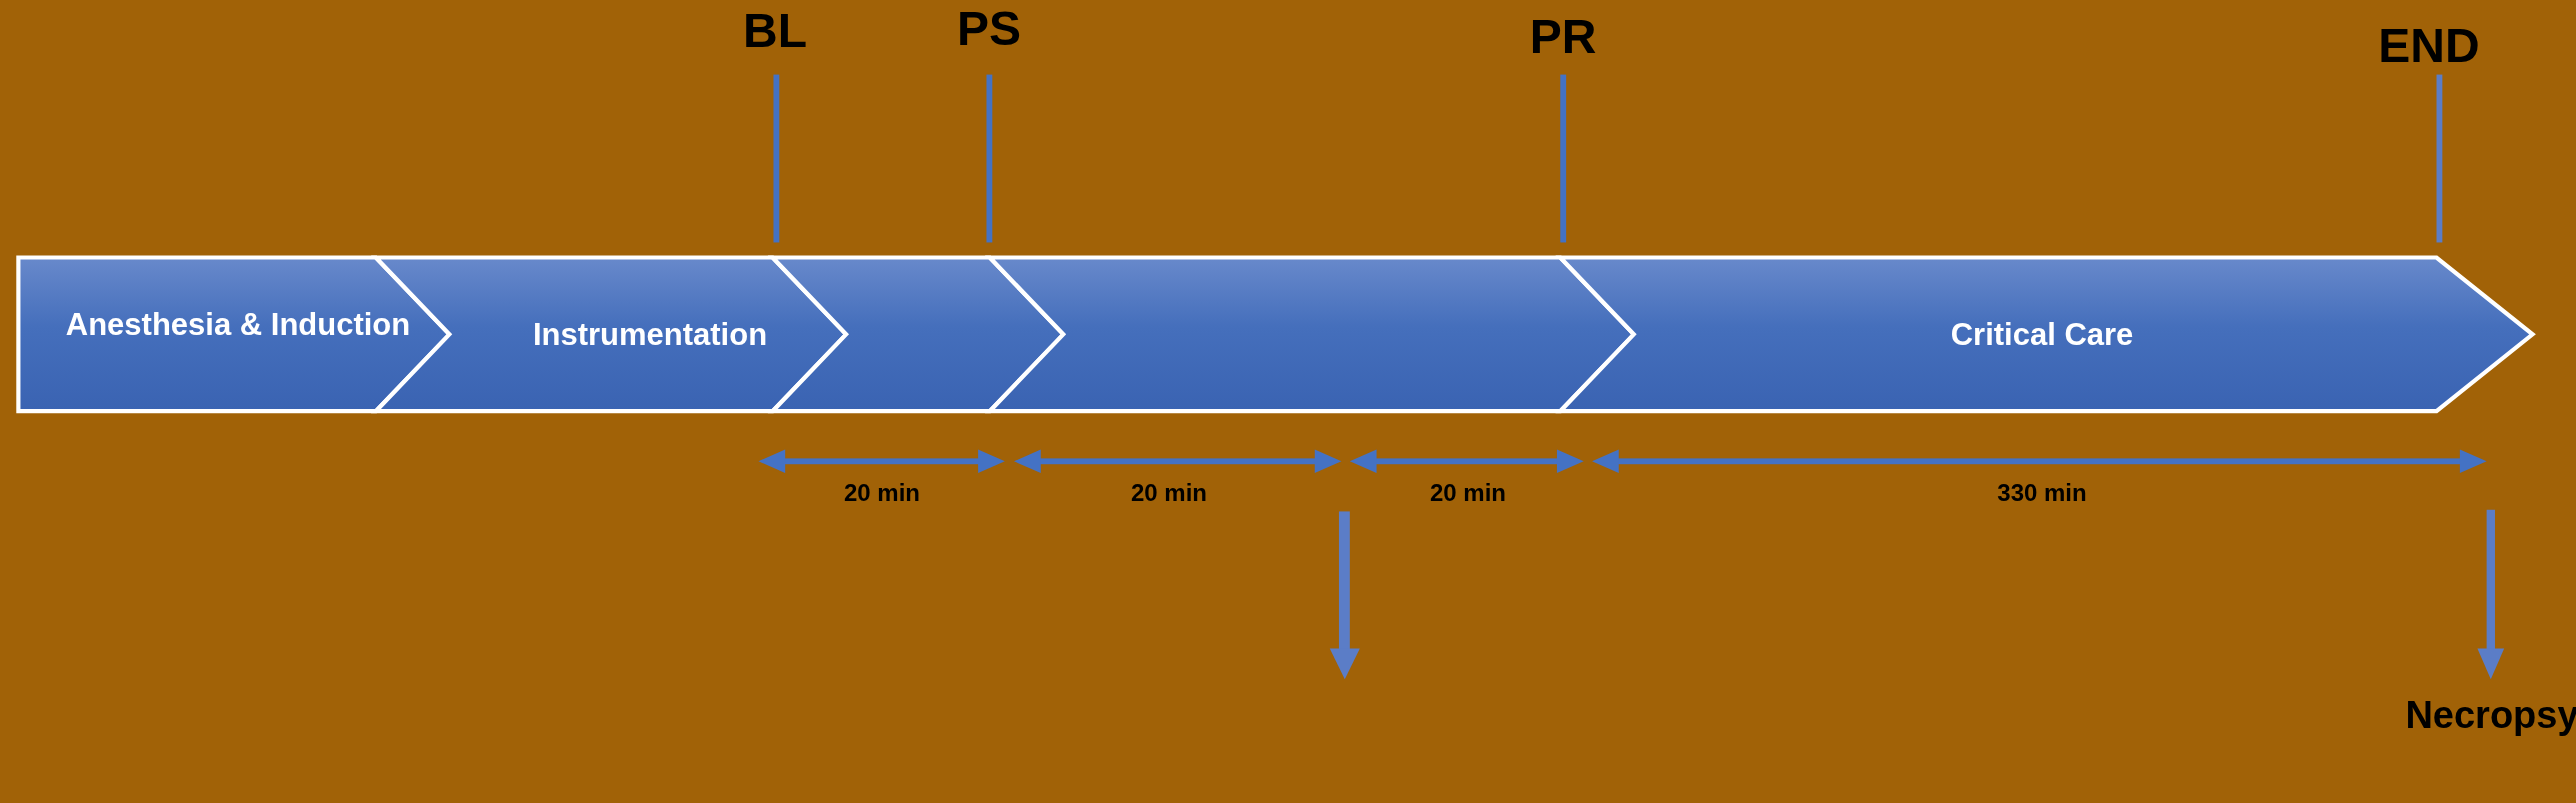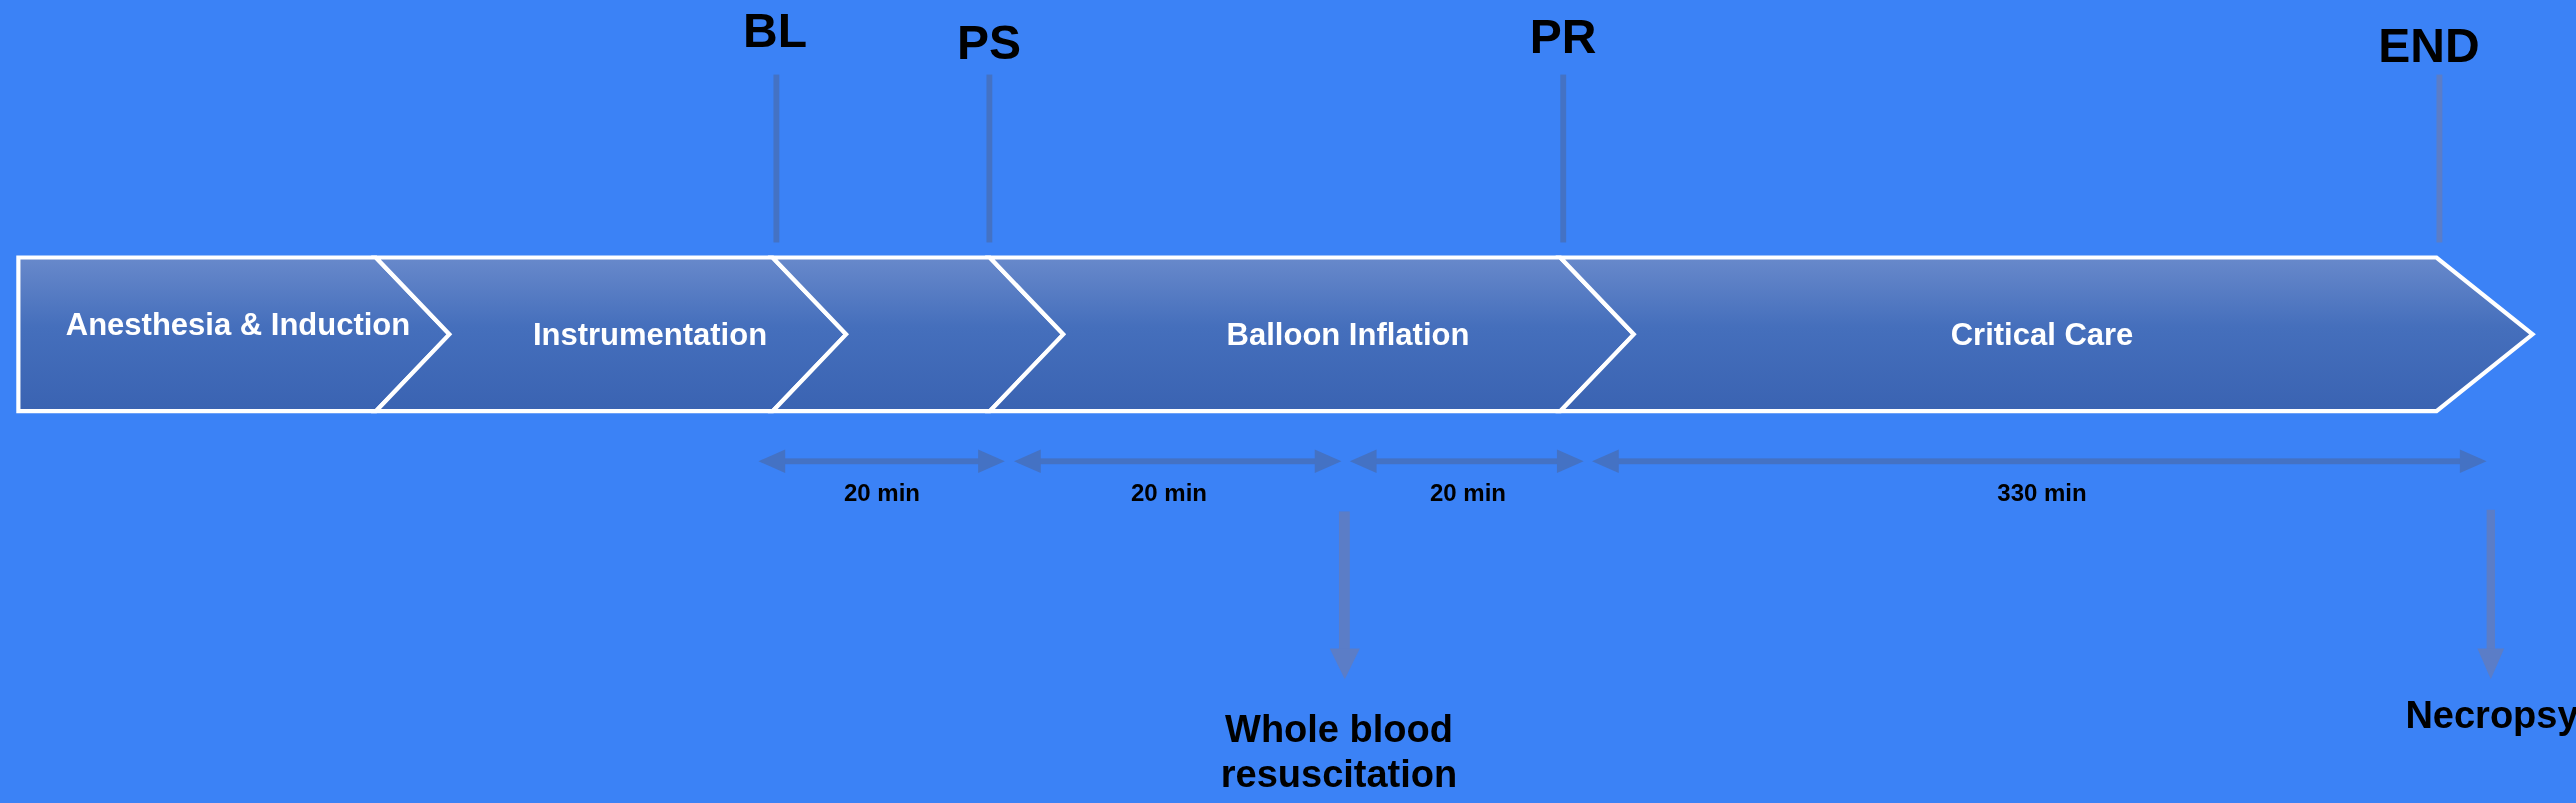"BL" .canvas { background: #3b82f6 -> #a16207 }
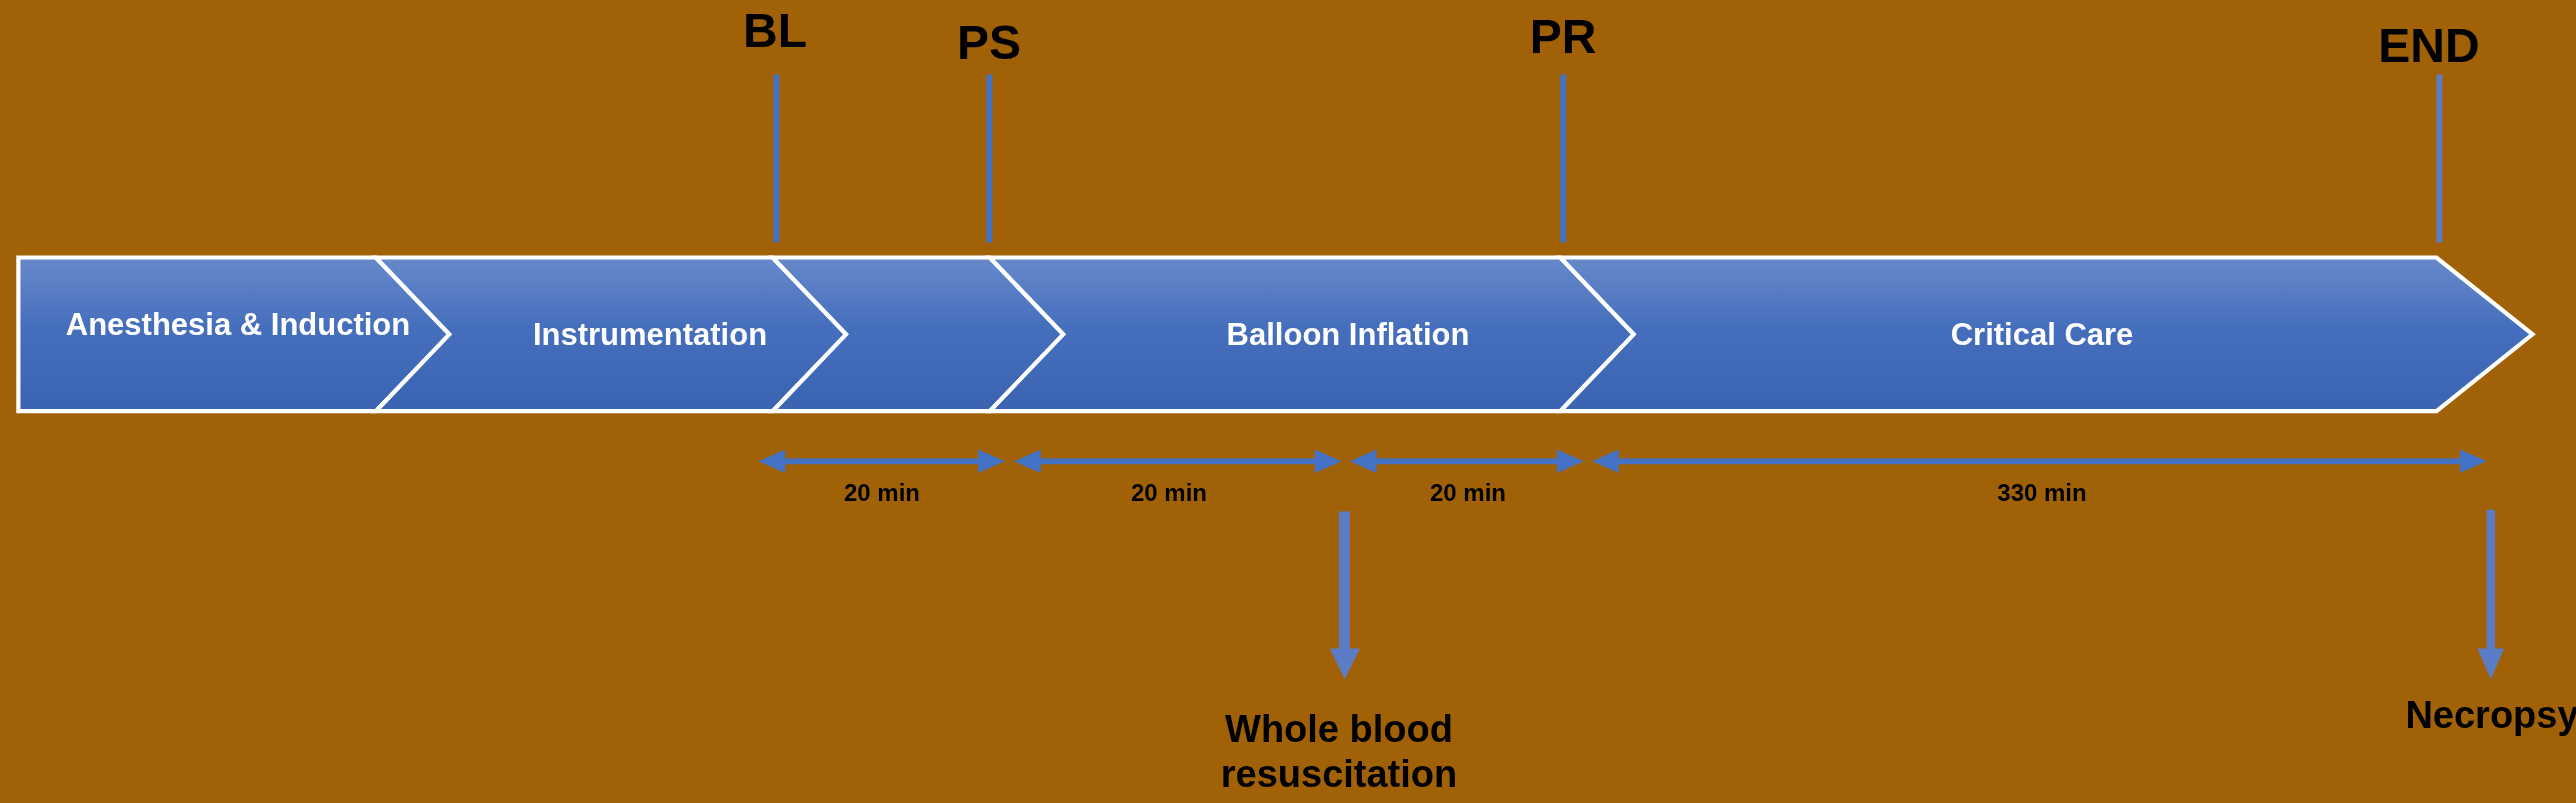"PS" div.txt { top: 19px -> 5px }
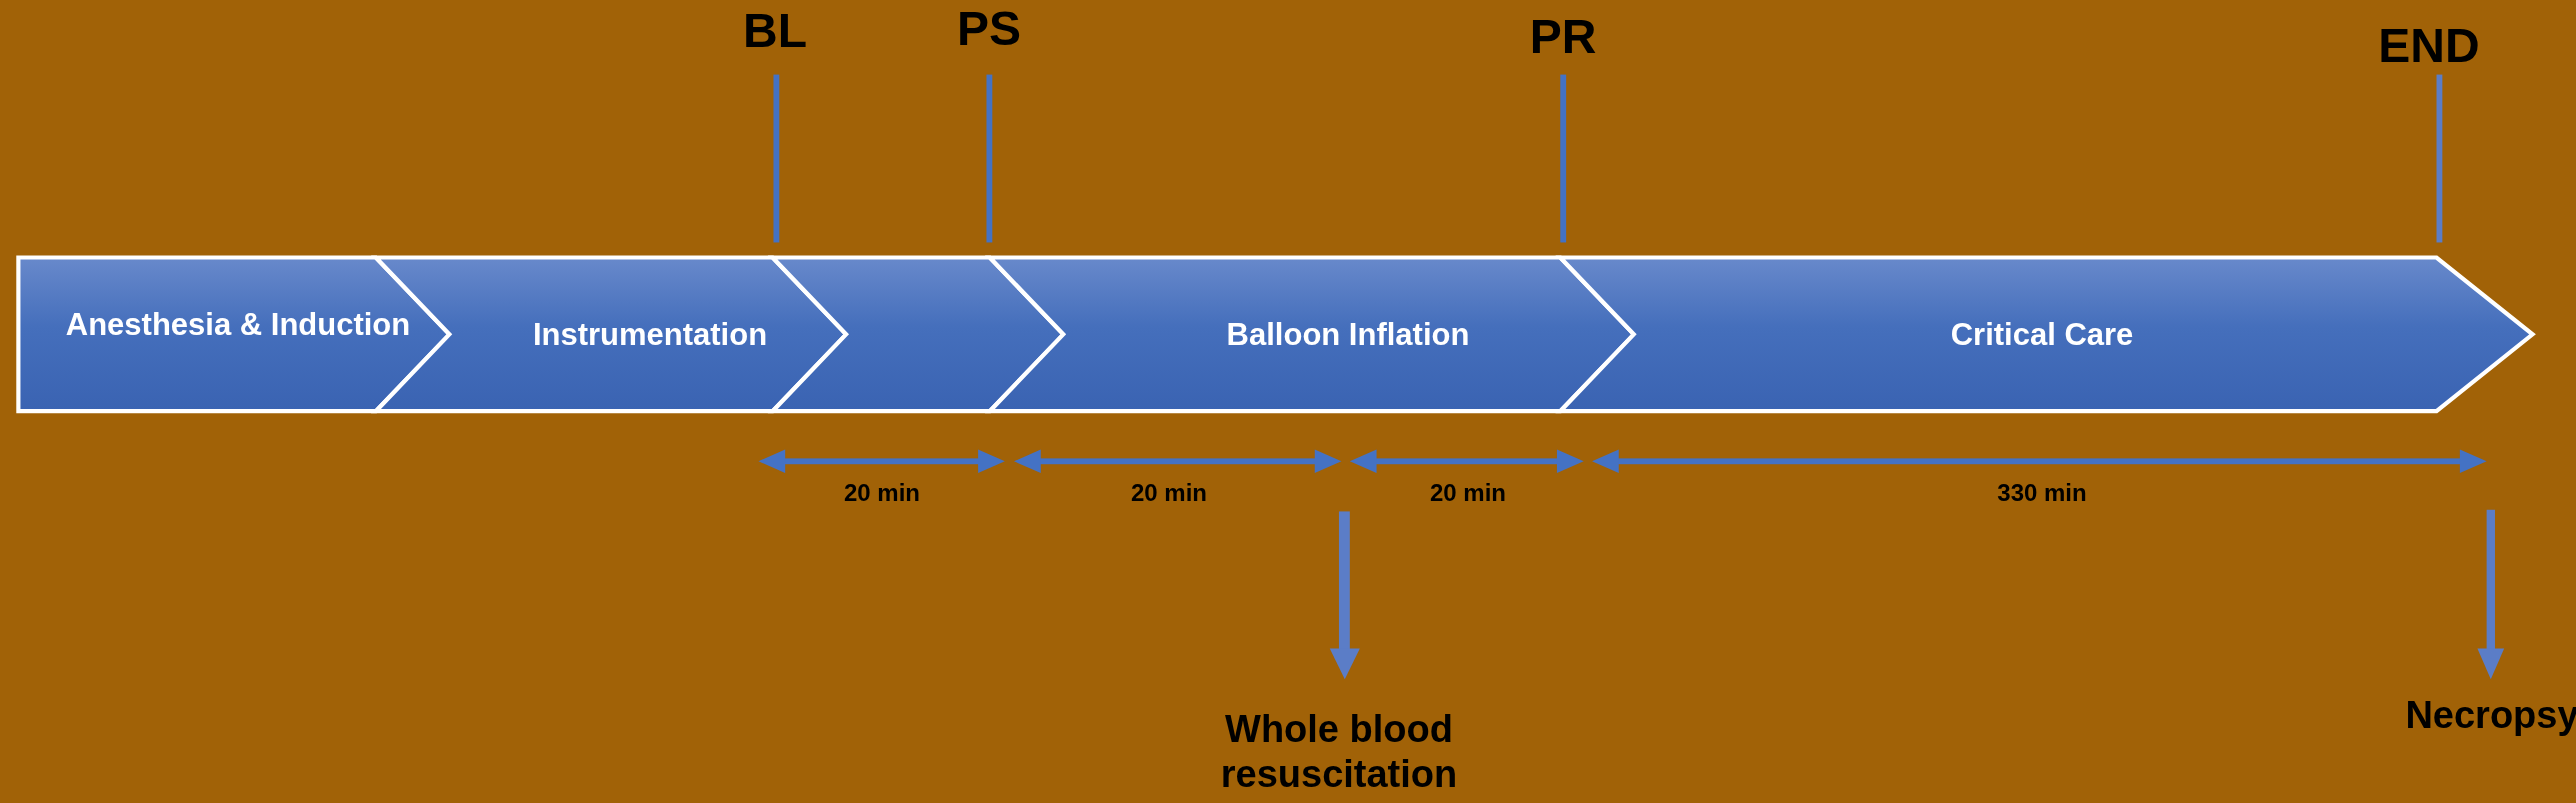"Balloon Inflation" div.txt { html: <div>Balloon Inflation</div> -> none }
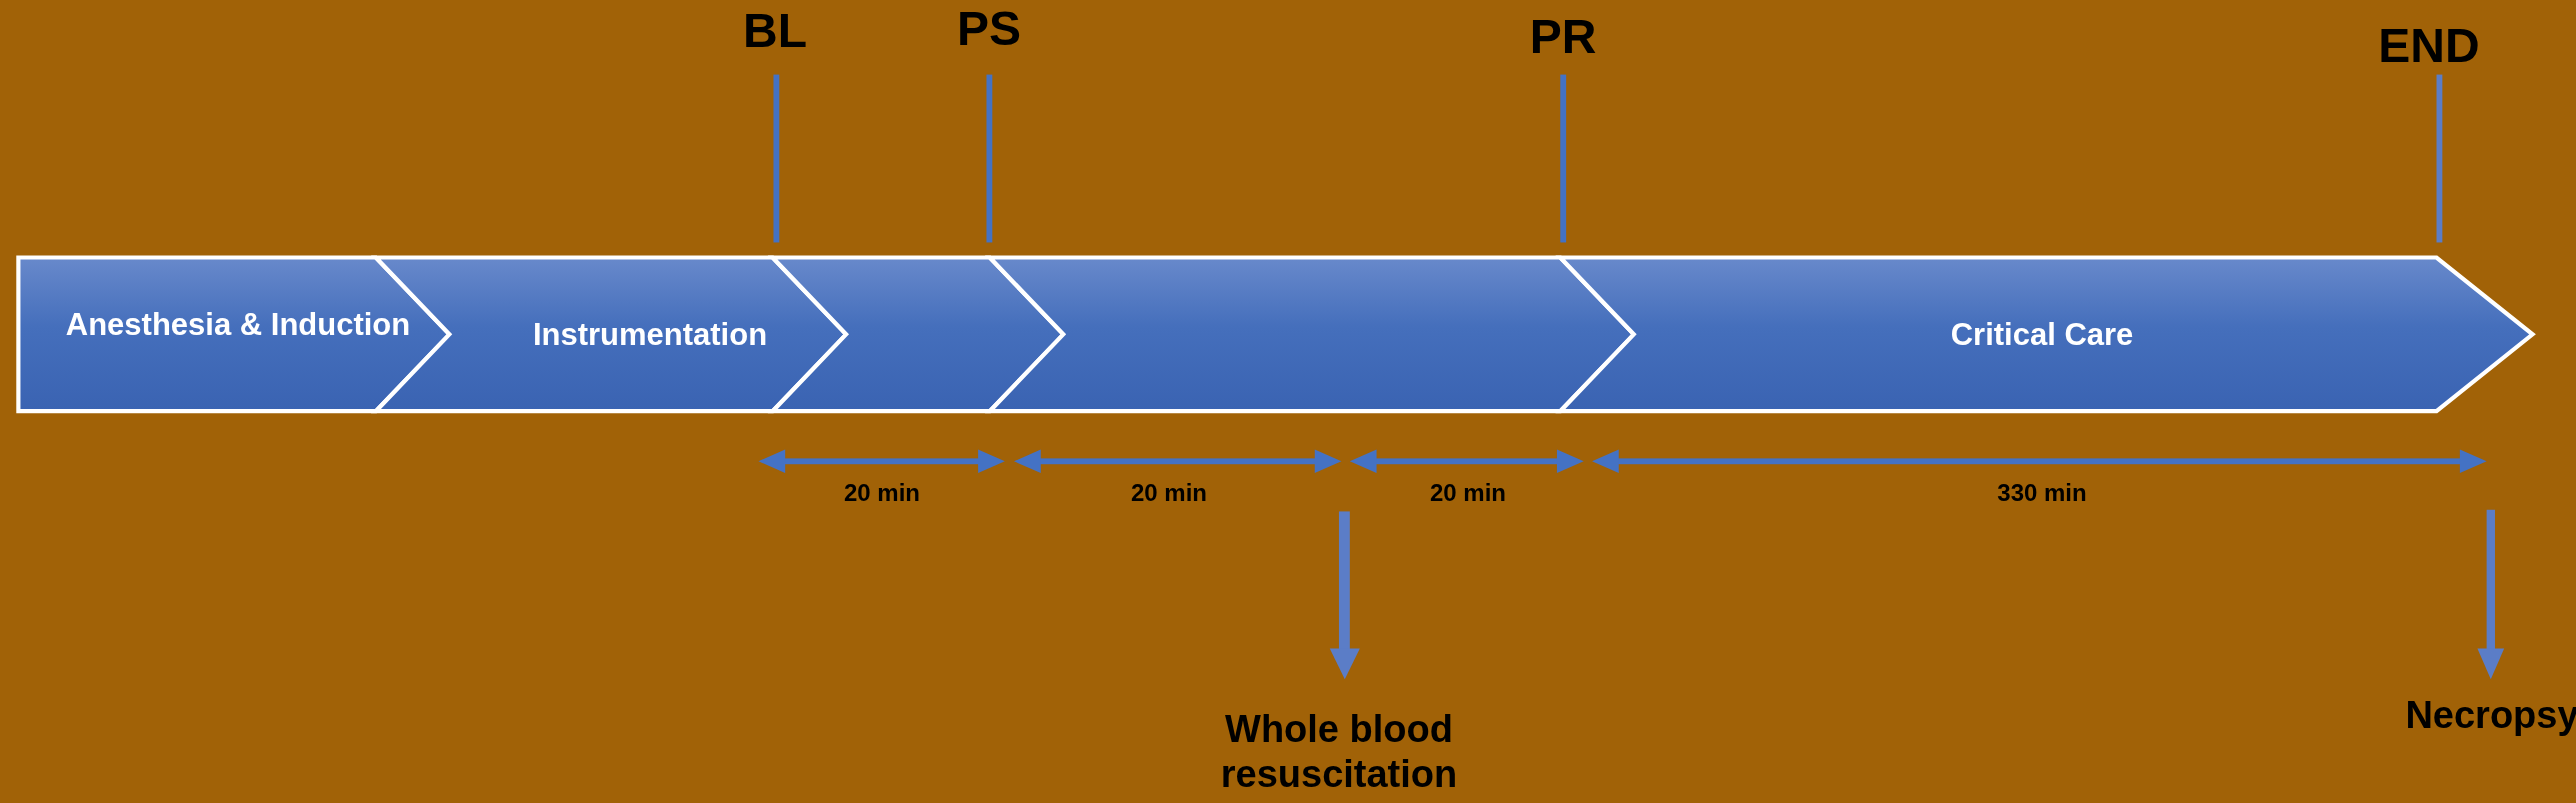"Whole blood resuscitation" div.txt { html: <div>Whole blood resuscitation</div> -> none }
